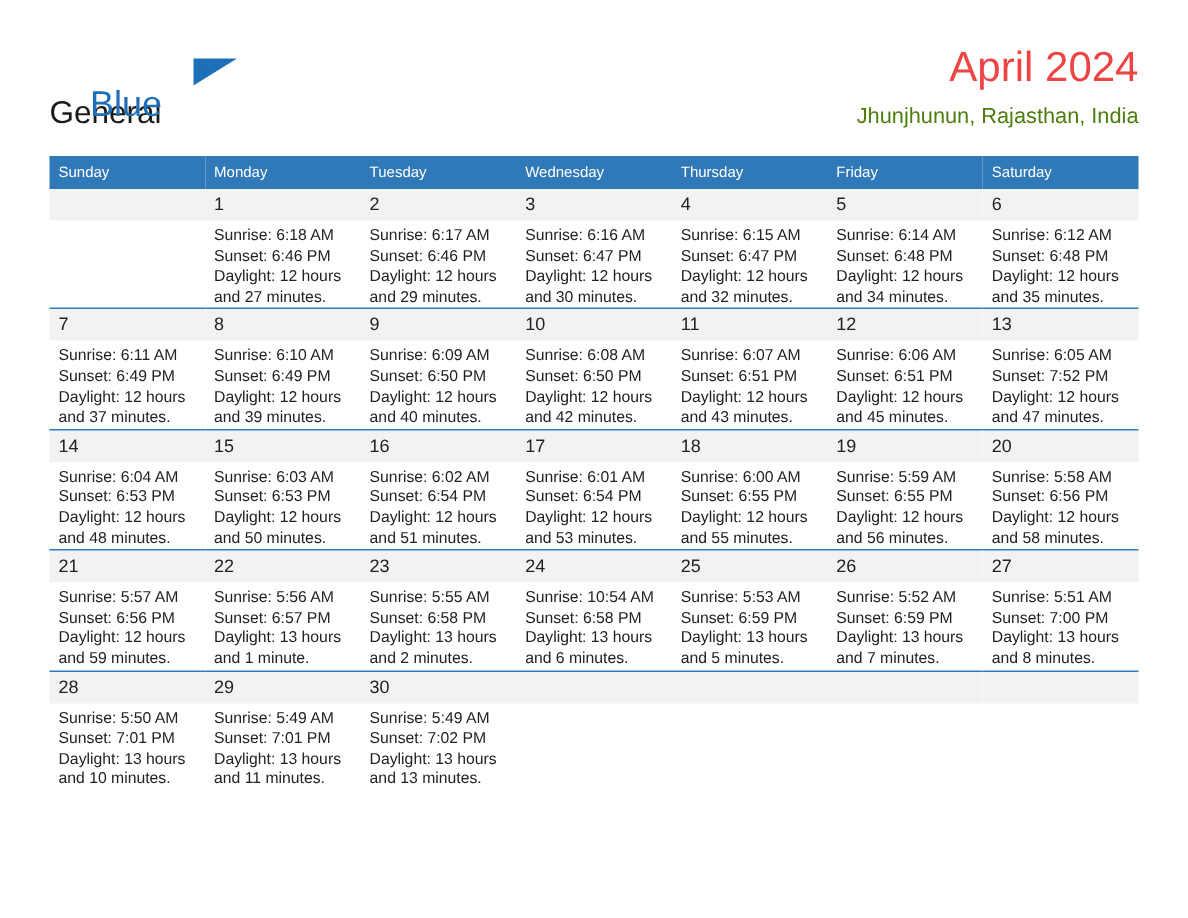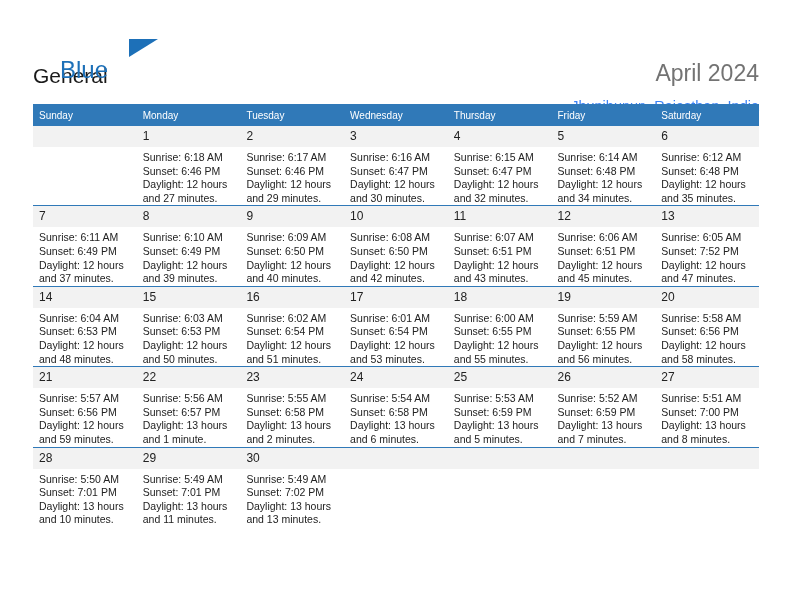"April 2024" .cal-title { color: #737373 -> #ef4444; font-size: 23px -> 28px; margin-top: 28px -> none }
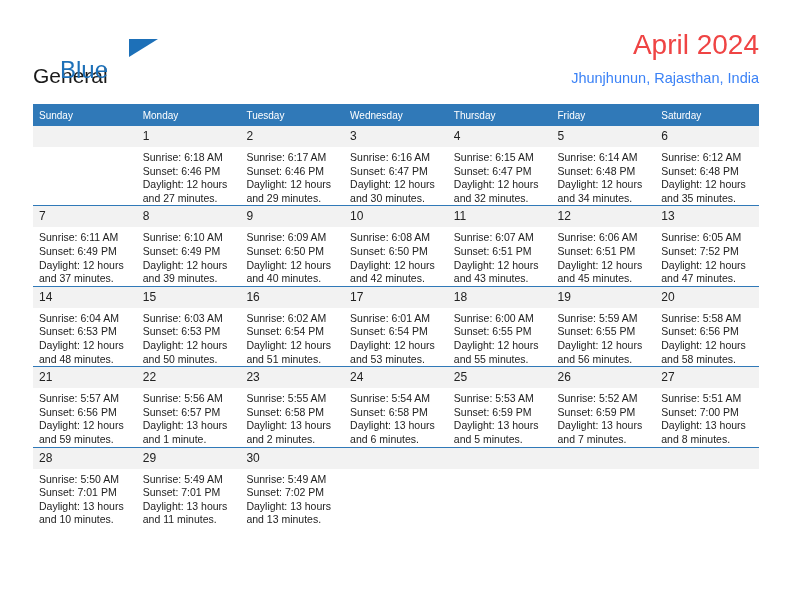"Jhunjhunun, Rajasthan, India" .cal-subtitle { color: #3b82f6 -> #4d7c0f }
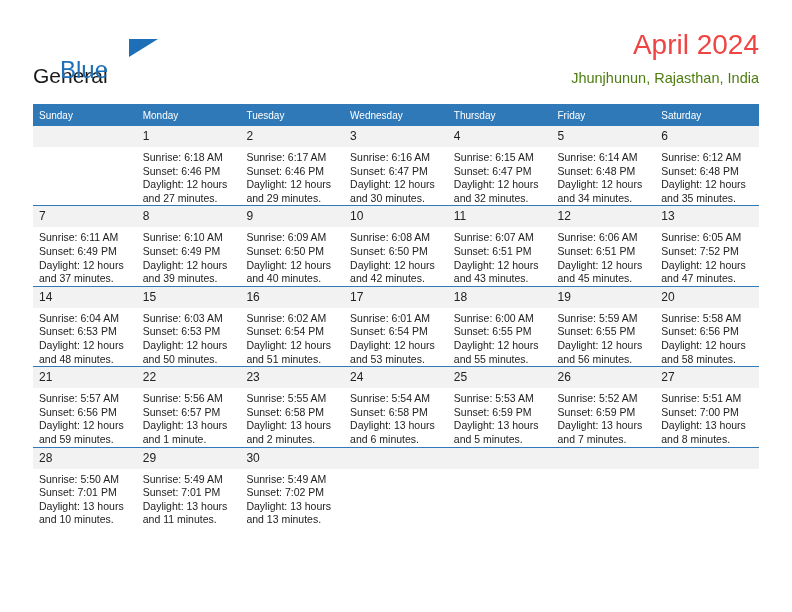"Sunrise: 5:54 AM" div { text: 5:54 -> 10:54 }
